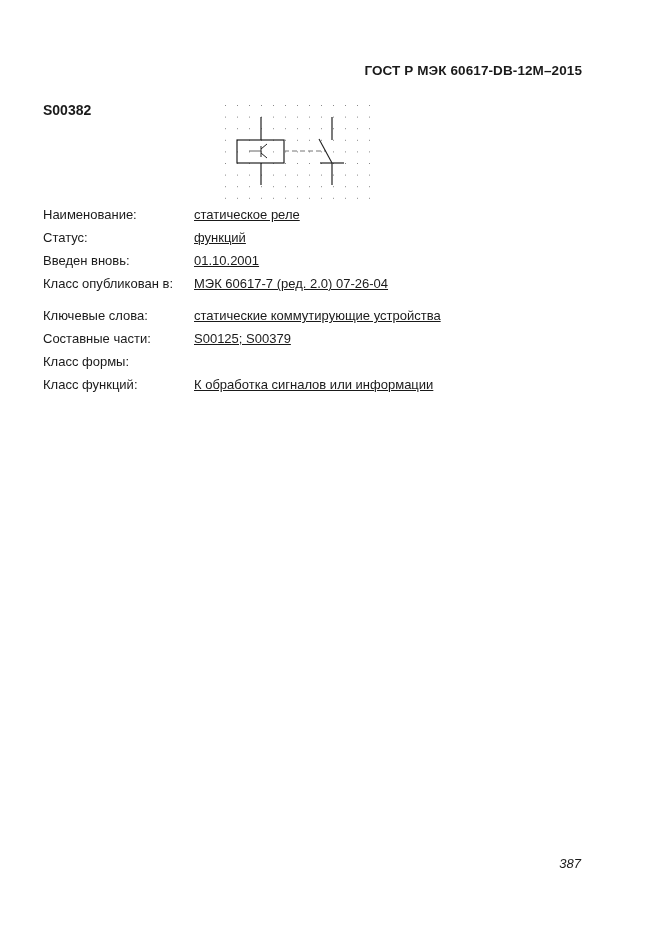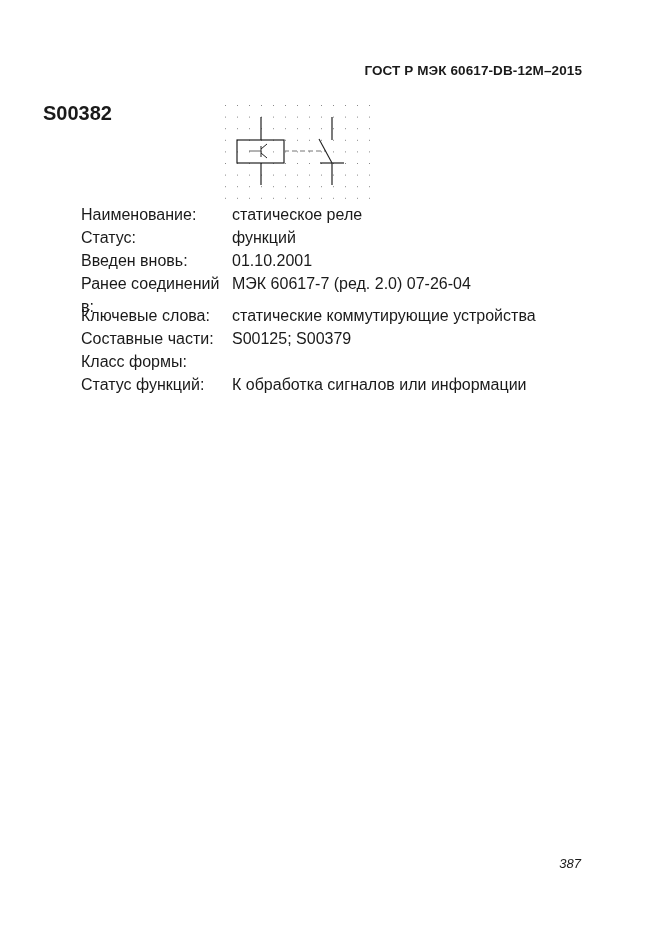"S00382" .code { font-size: 20px -> 14px }
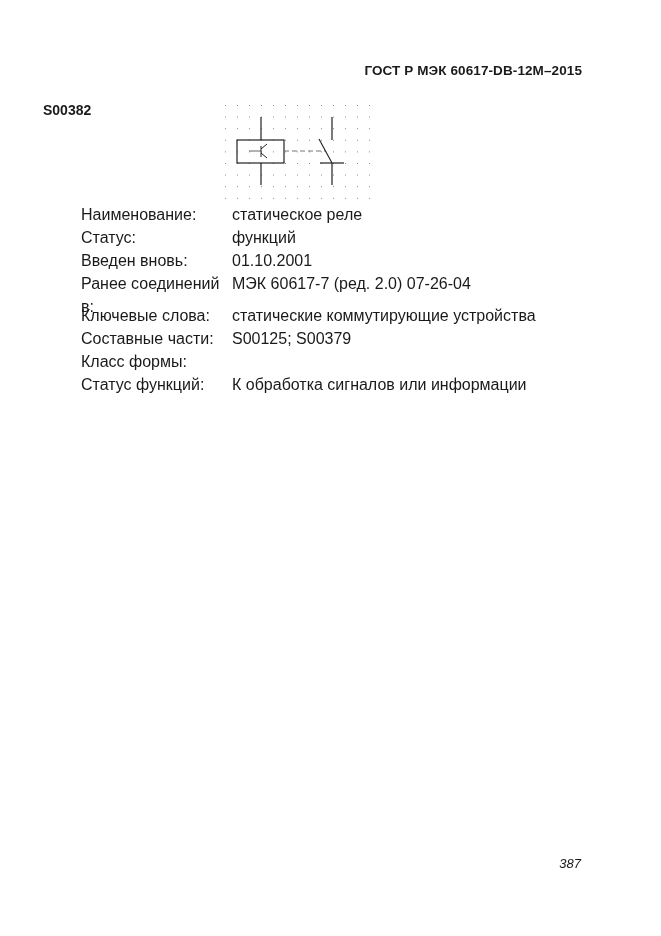"Наименование:" .rows { font-size: 16px -> 13px; margin-left: 38px -> none }
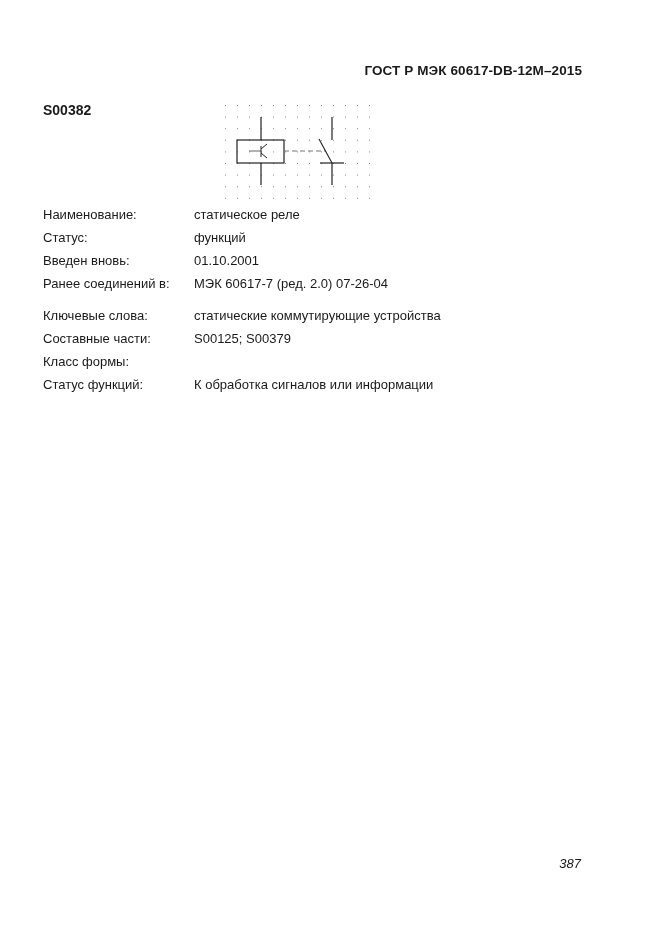"статическое реле" .row .value .line { text-decoration: none -> underline }
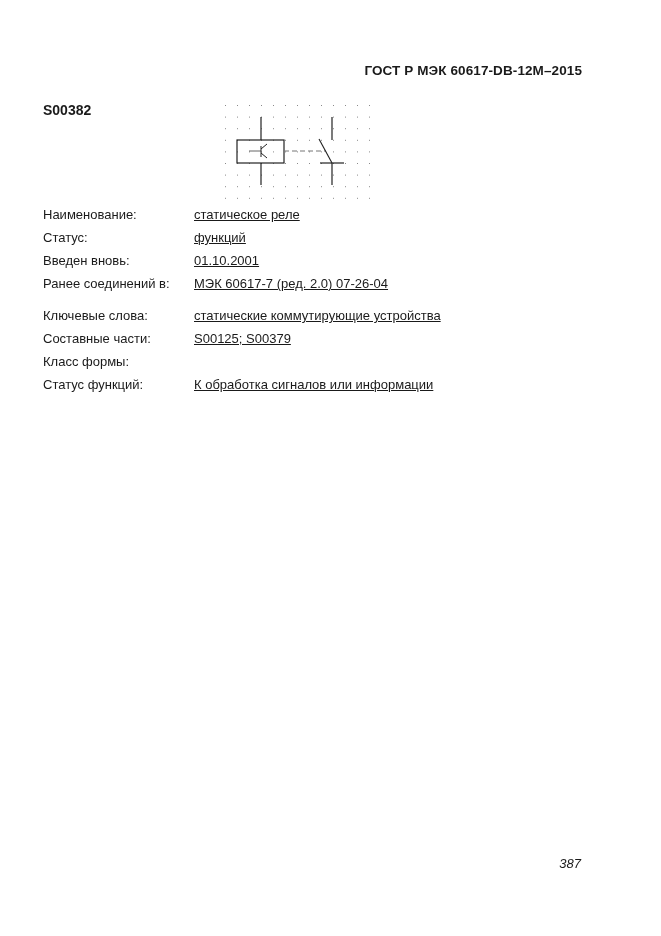"Ранее соединений в:" div.label { text: Ранее соединений -> Класс опубликован }
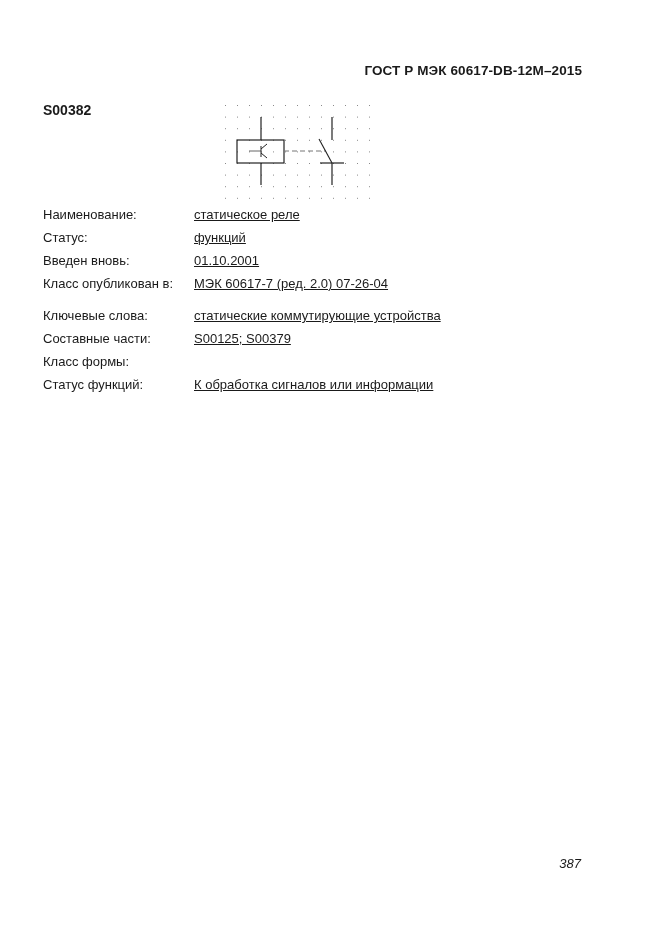"Статус функций:" div.label { text: Статус -> Класс }
